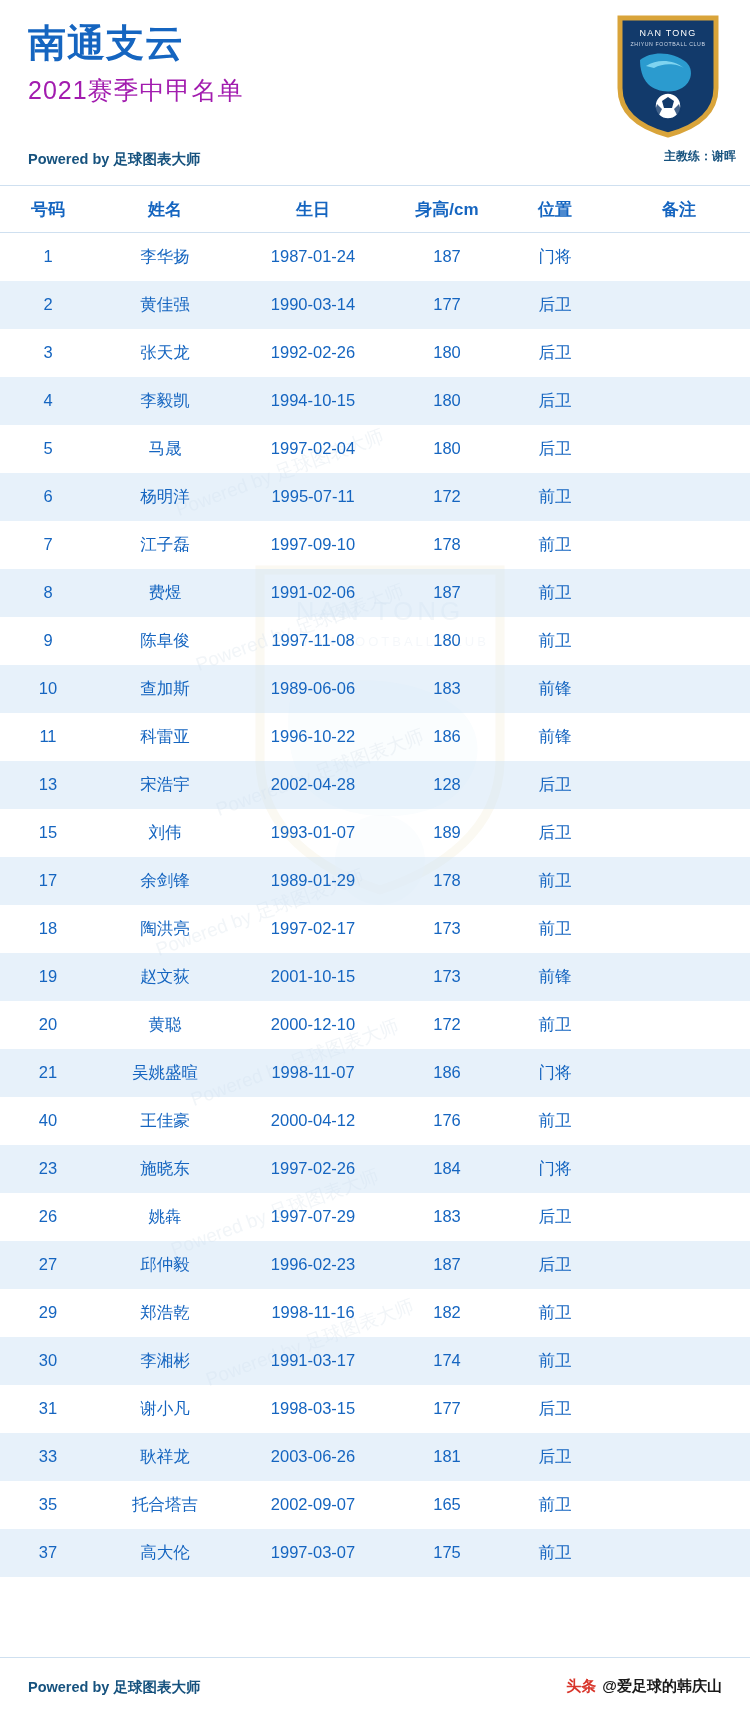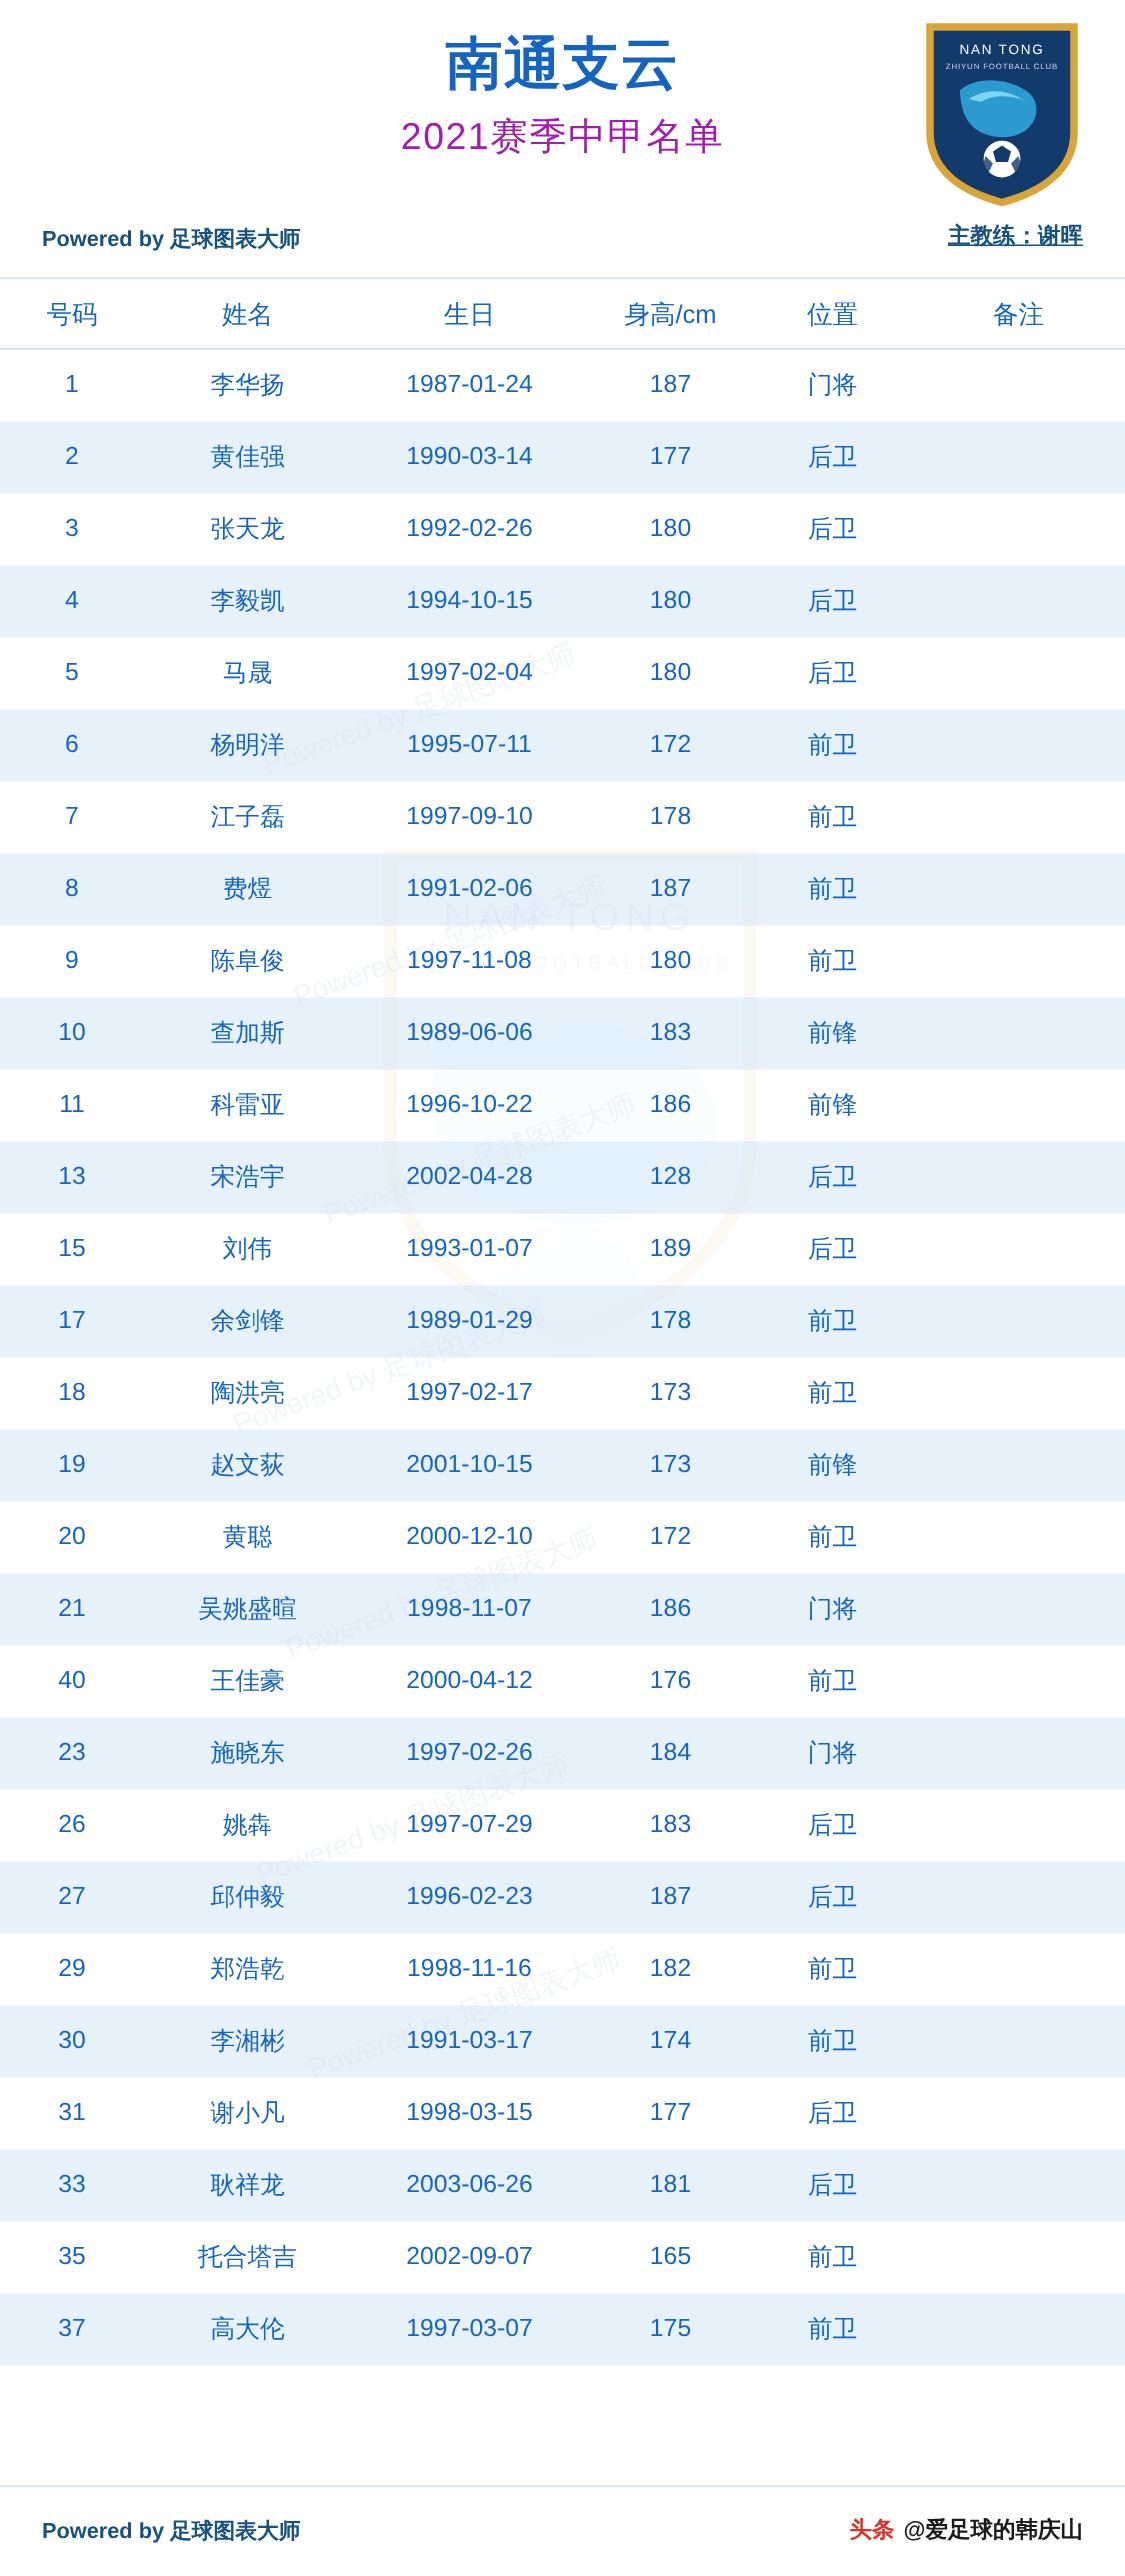"南通支云" .header { text-align: center -> none }
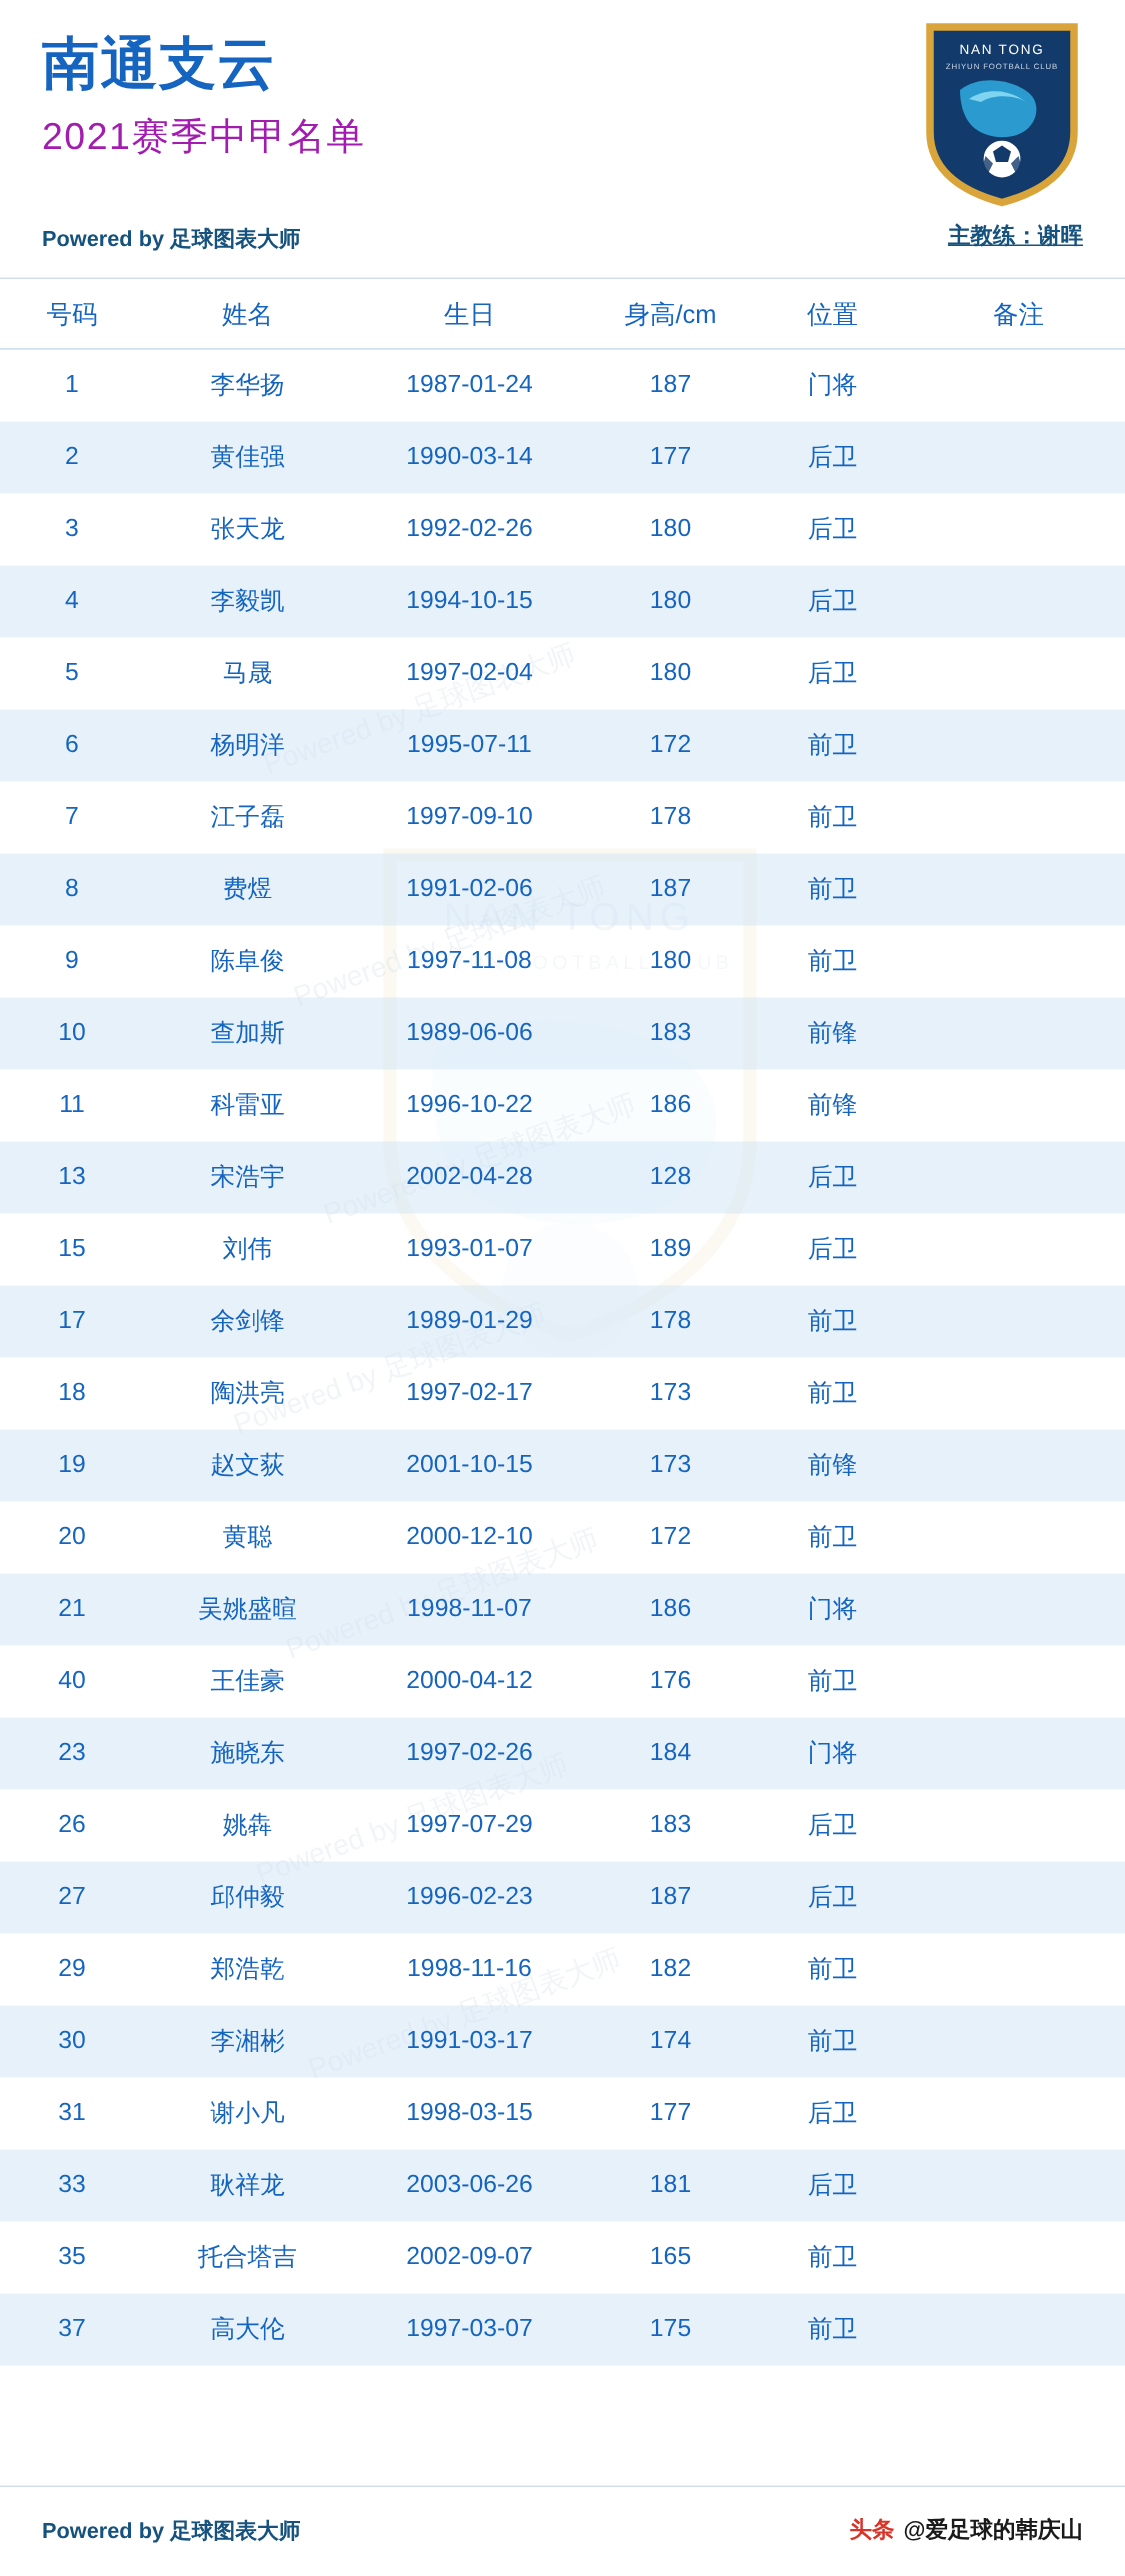"主教练：谢晖" .coach-row { font-size: 15px -> 12px; right: 28px -> 14px; text-decoration: underline -> none }
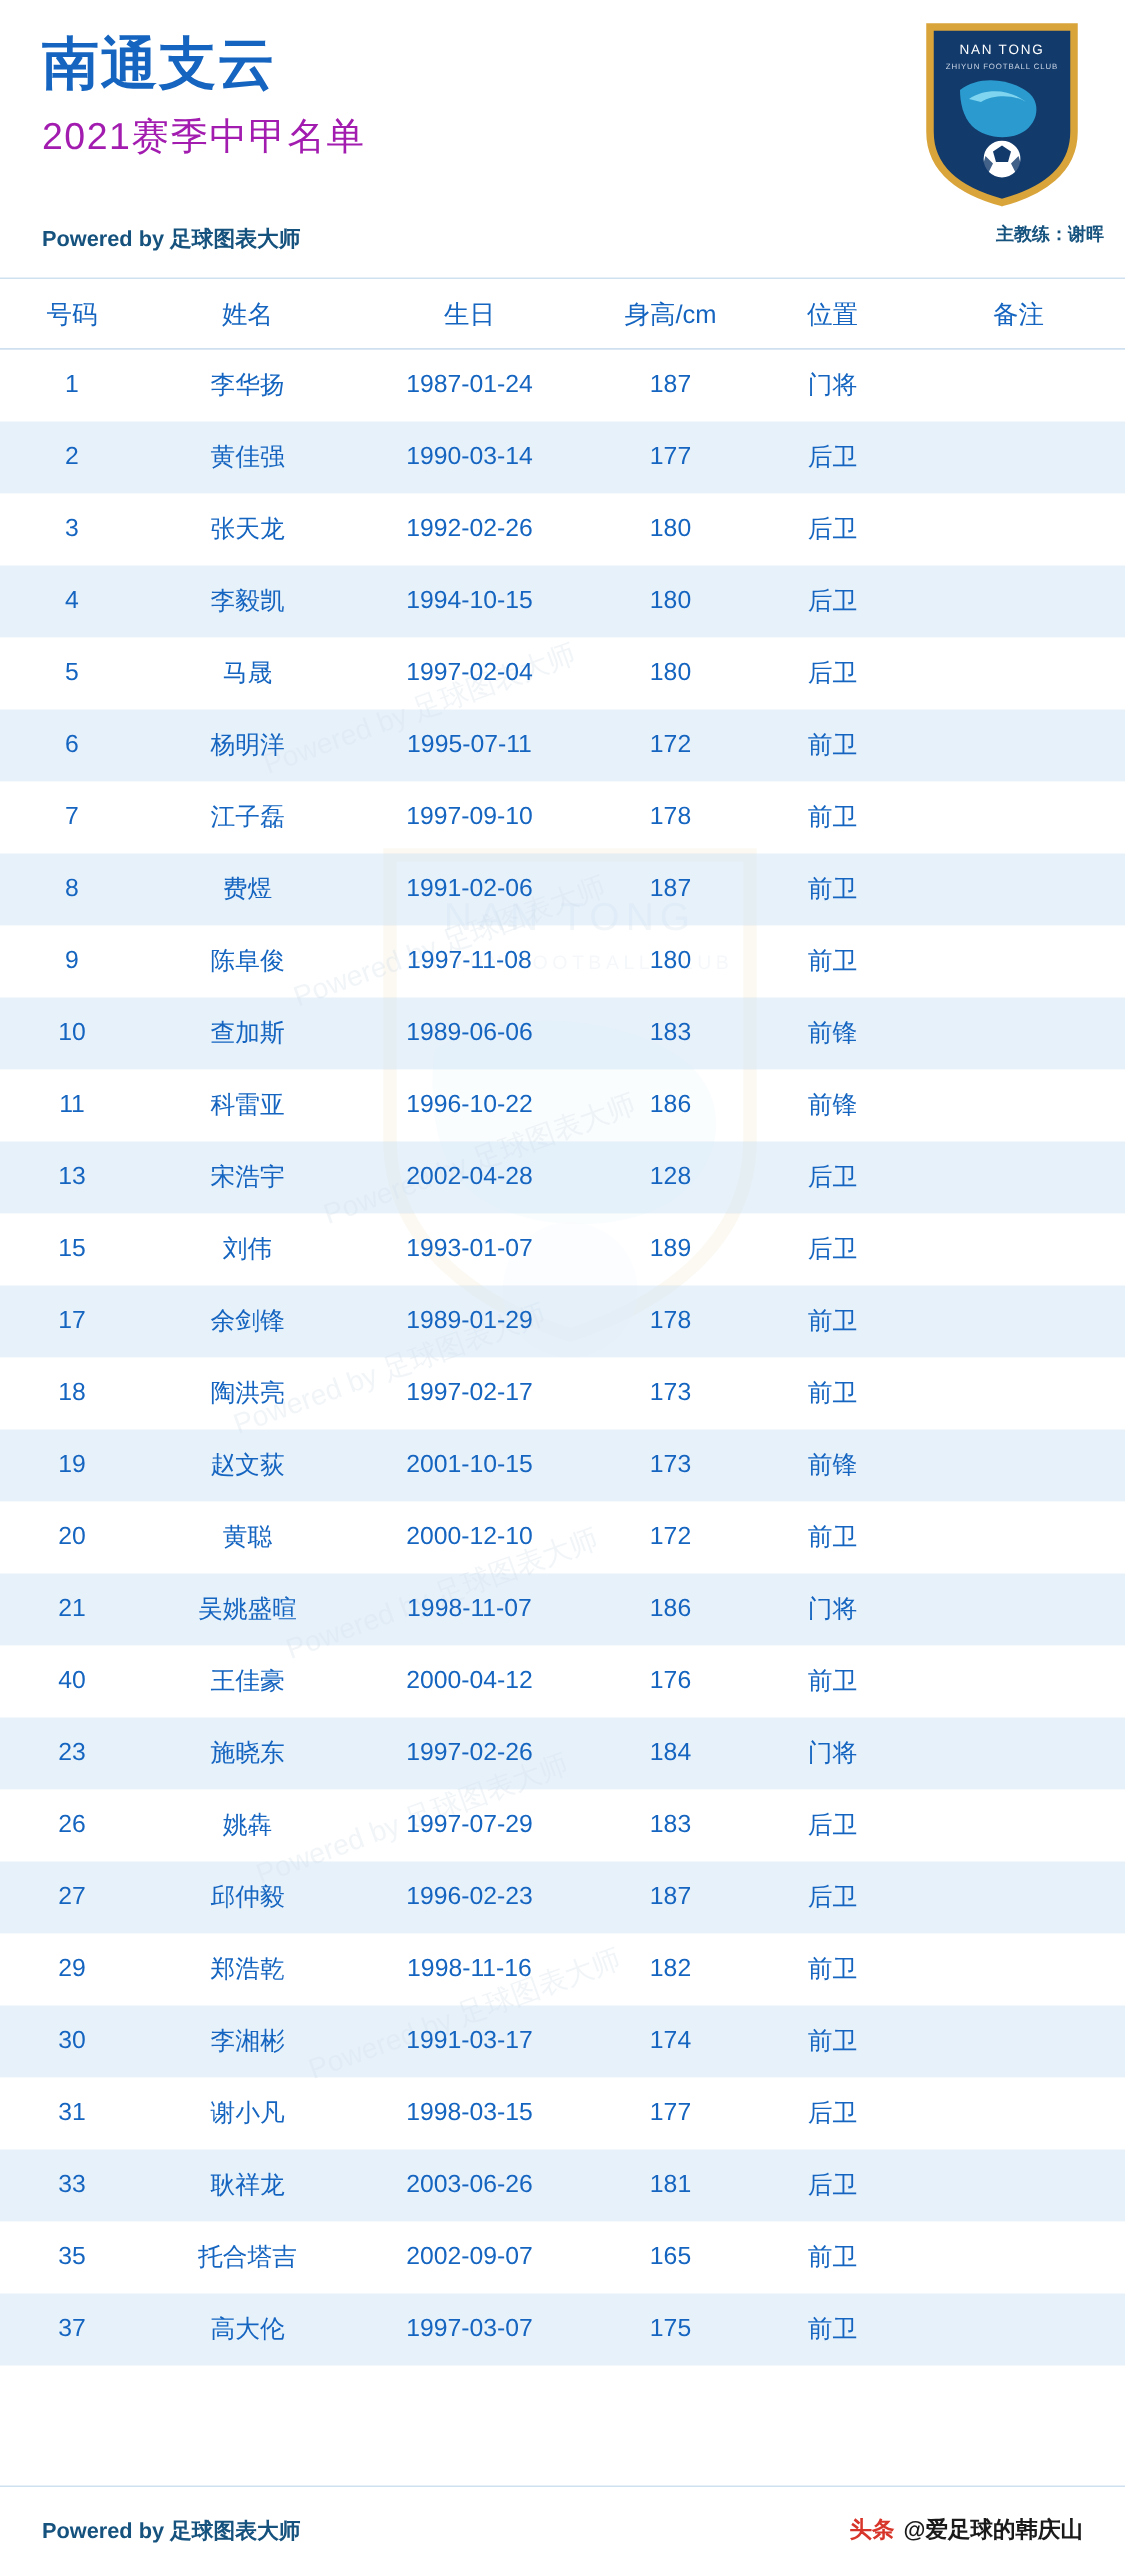"号码" .table th { font-weight: normal -> bold }
